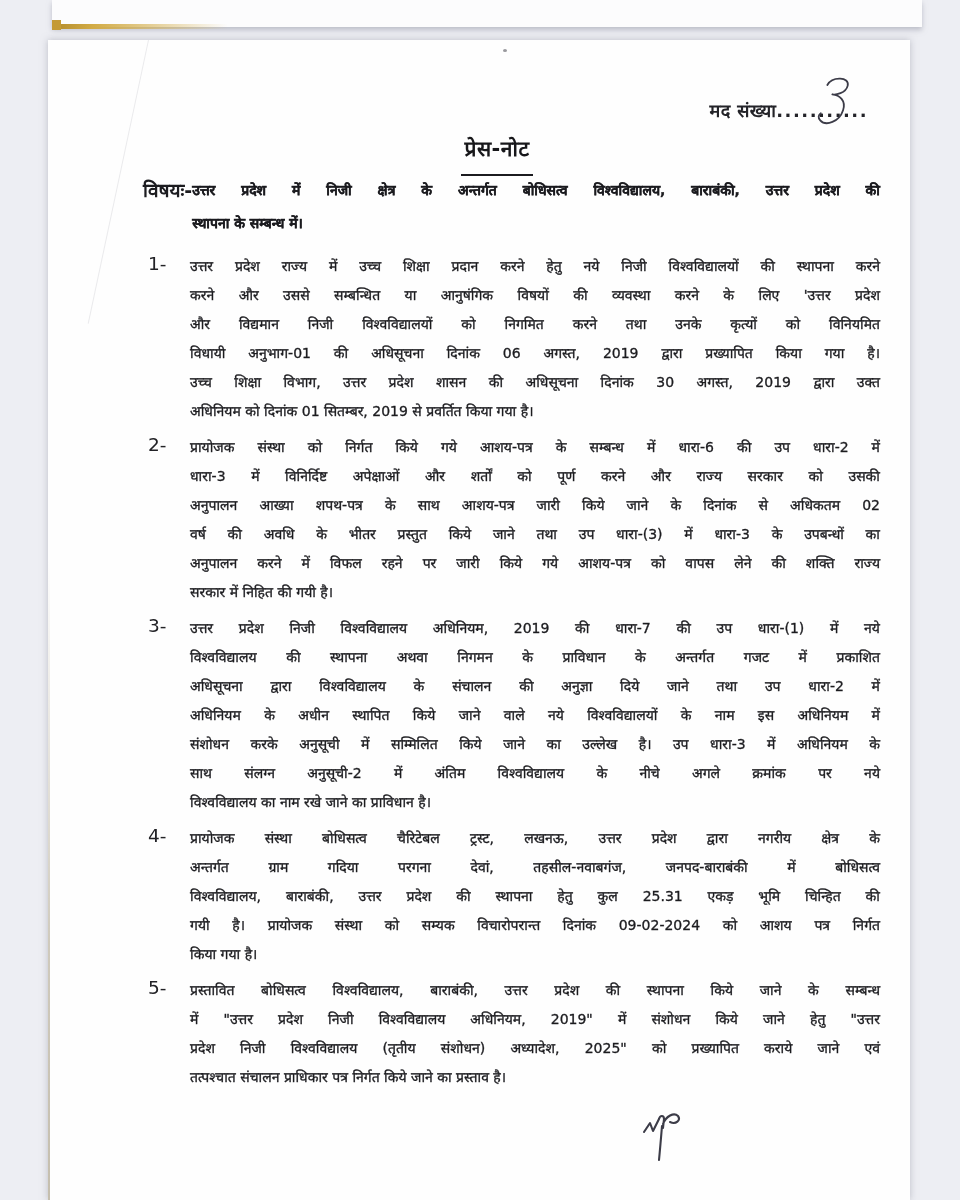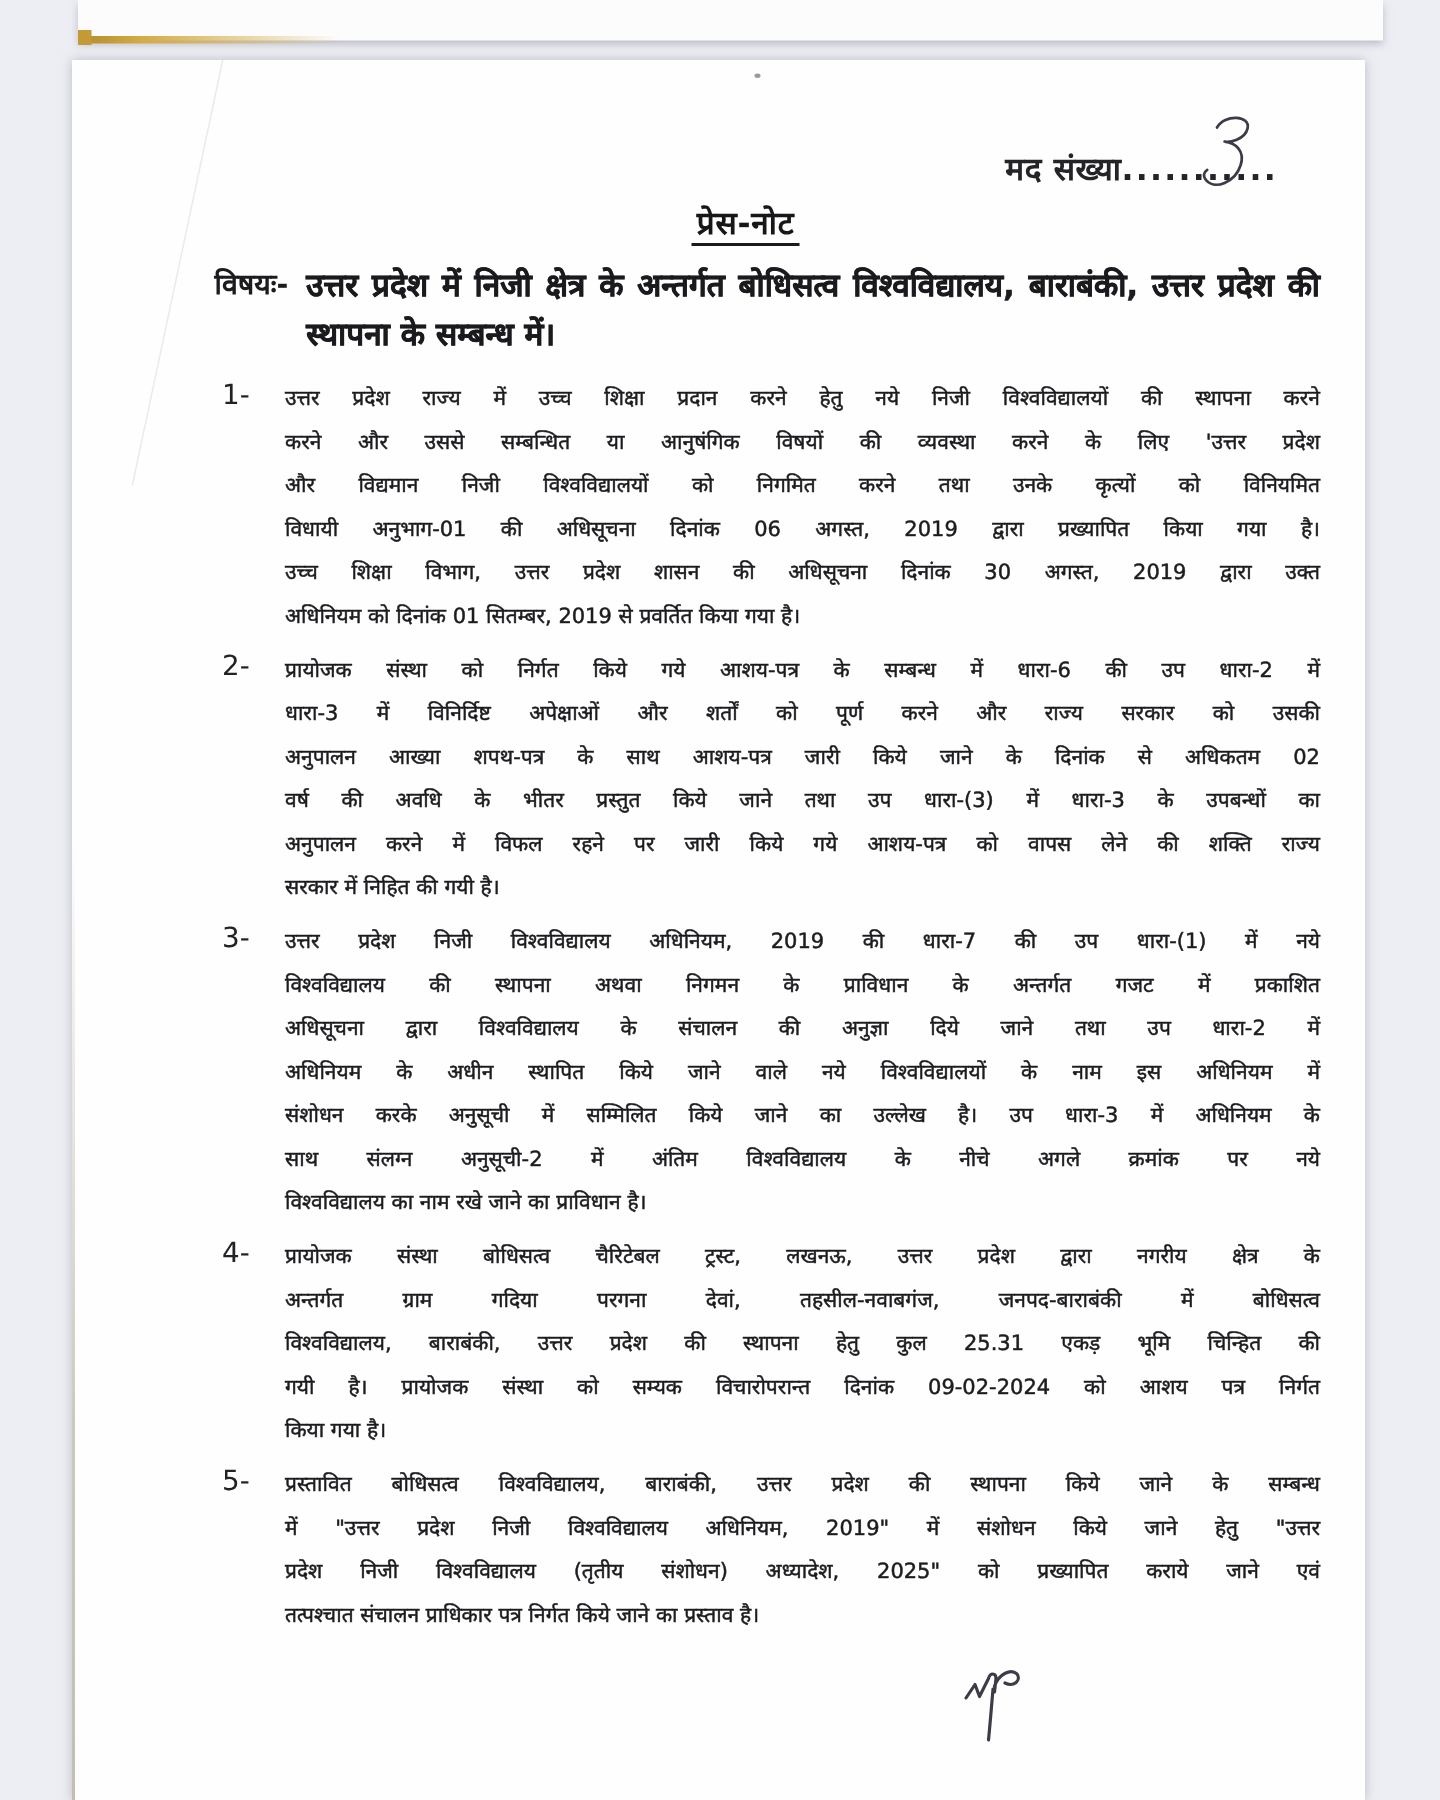"मद संख्या..........." .header-line { font-size: 21px -> 18px; right: 58px -> 42px }
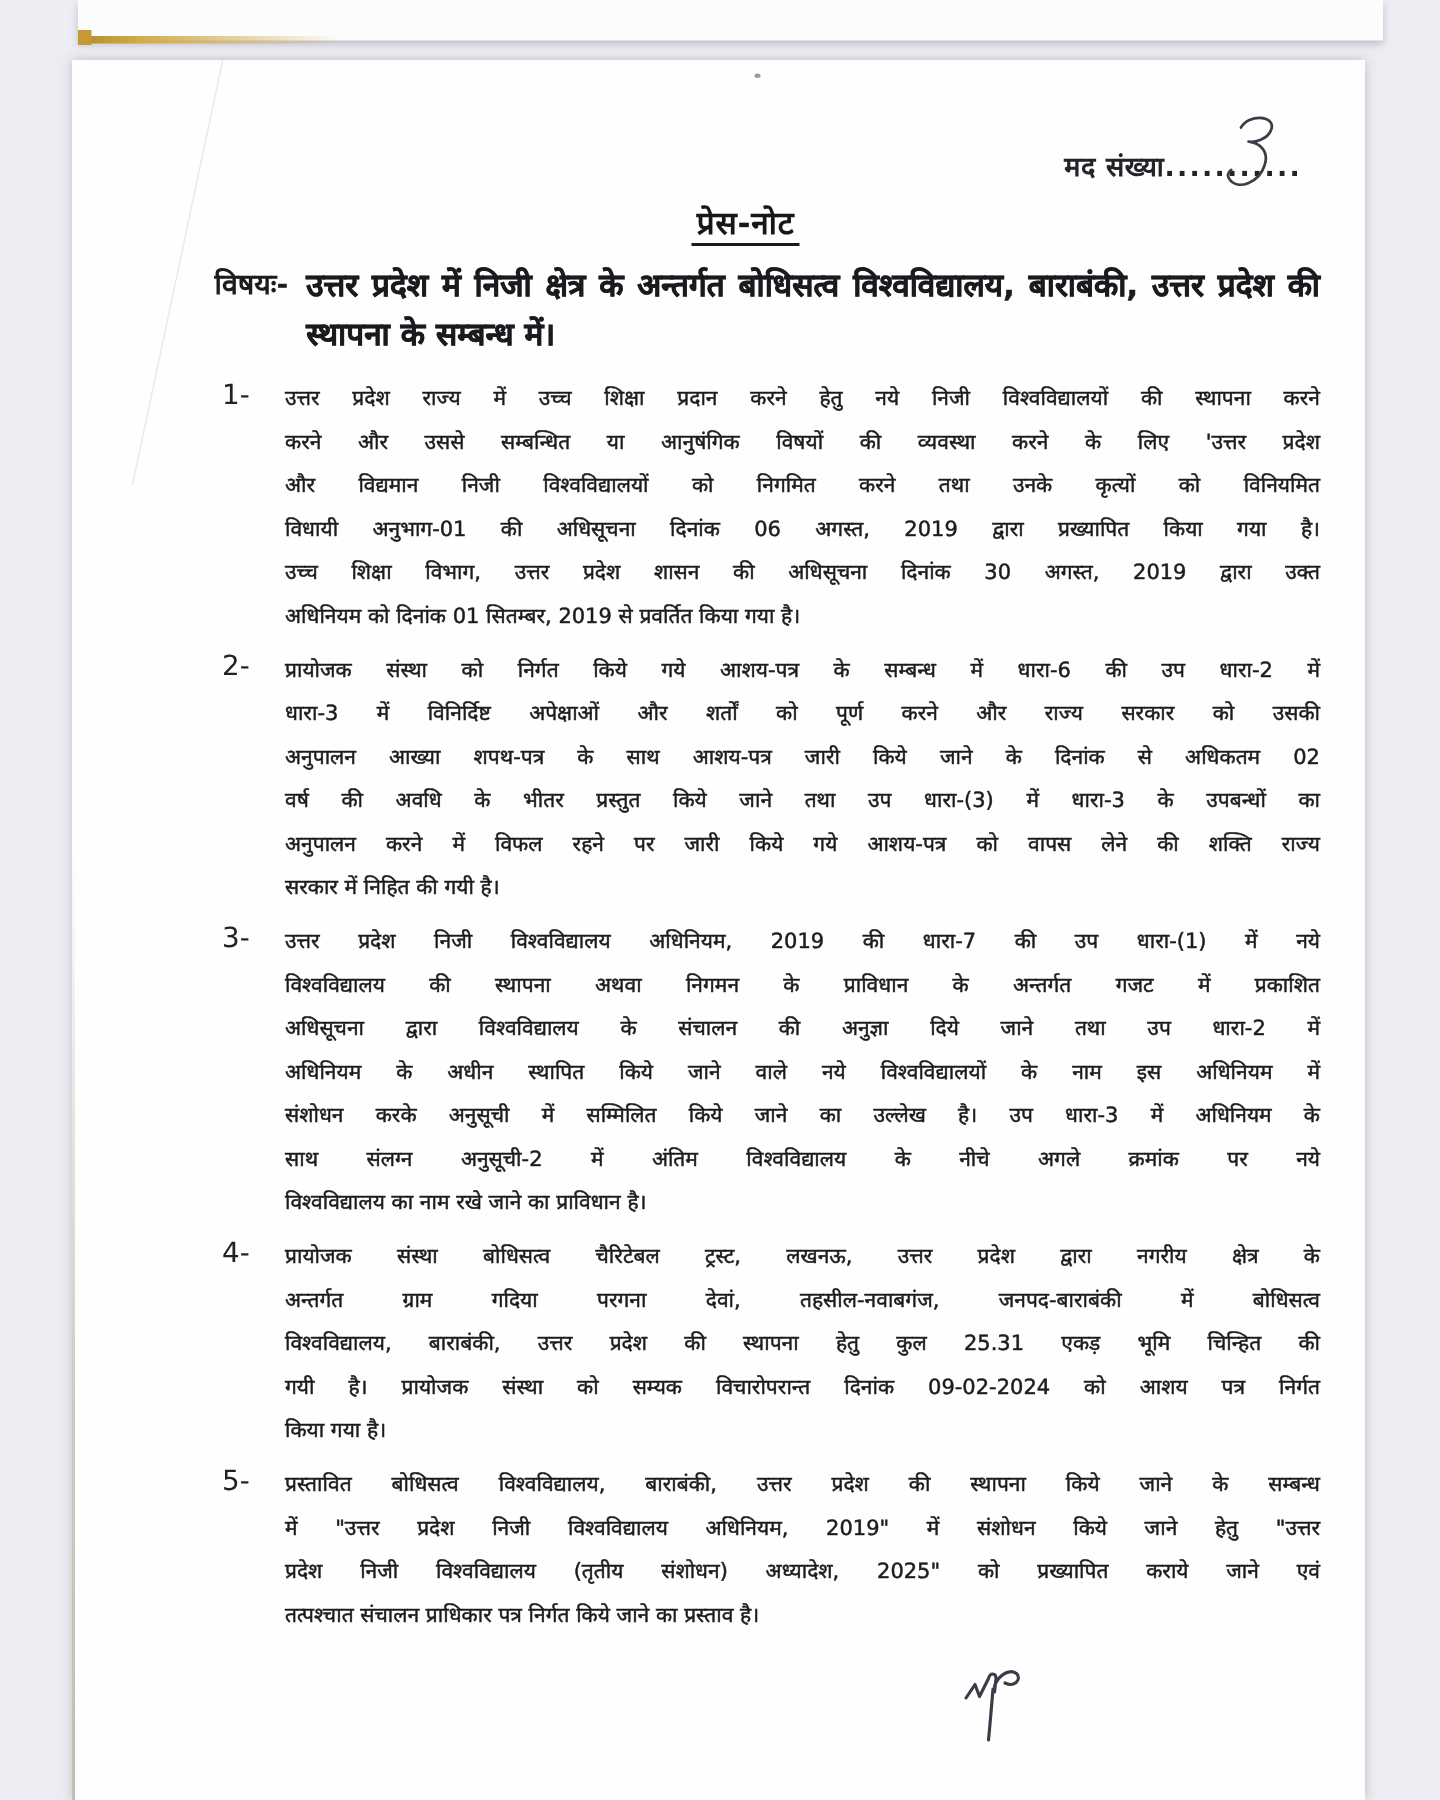"प्रेस-नोट" .title-row span { padding: 0 3px 0 -> 0 3px 12px }
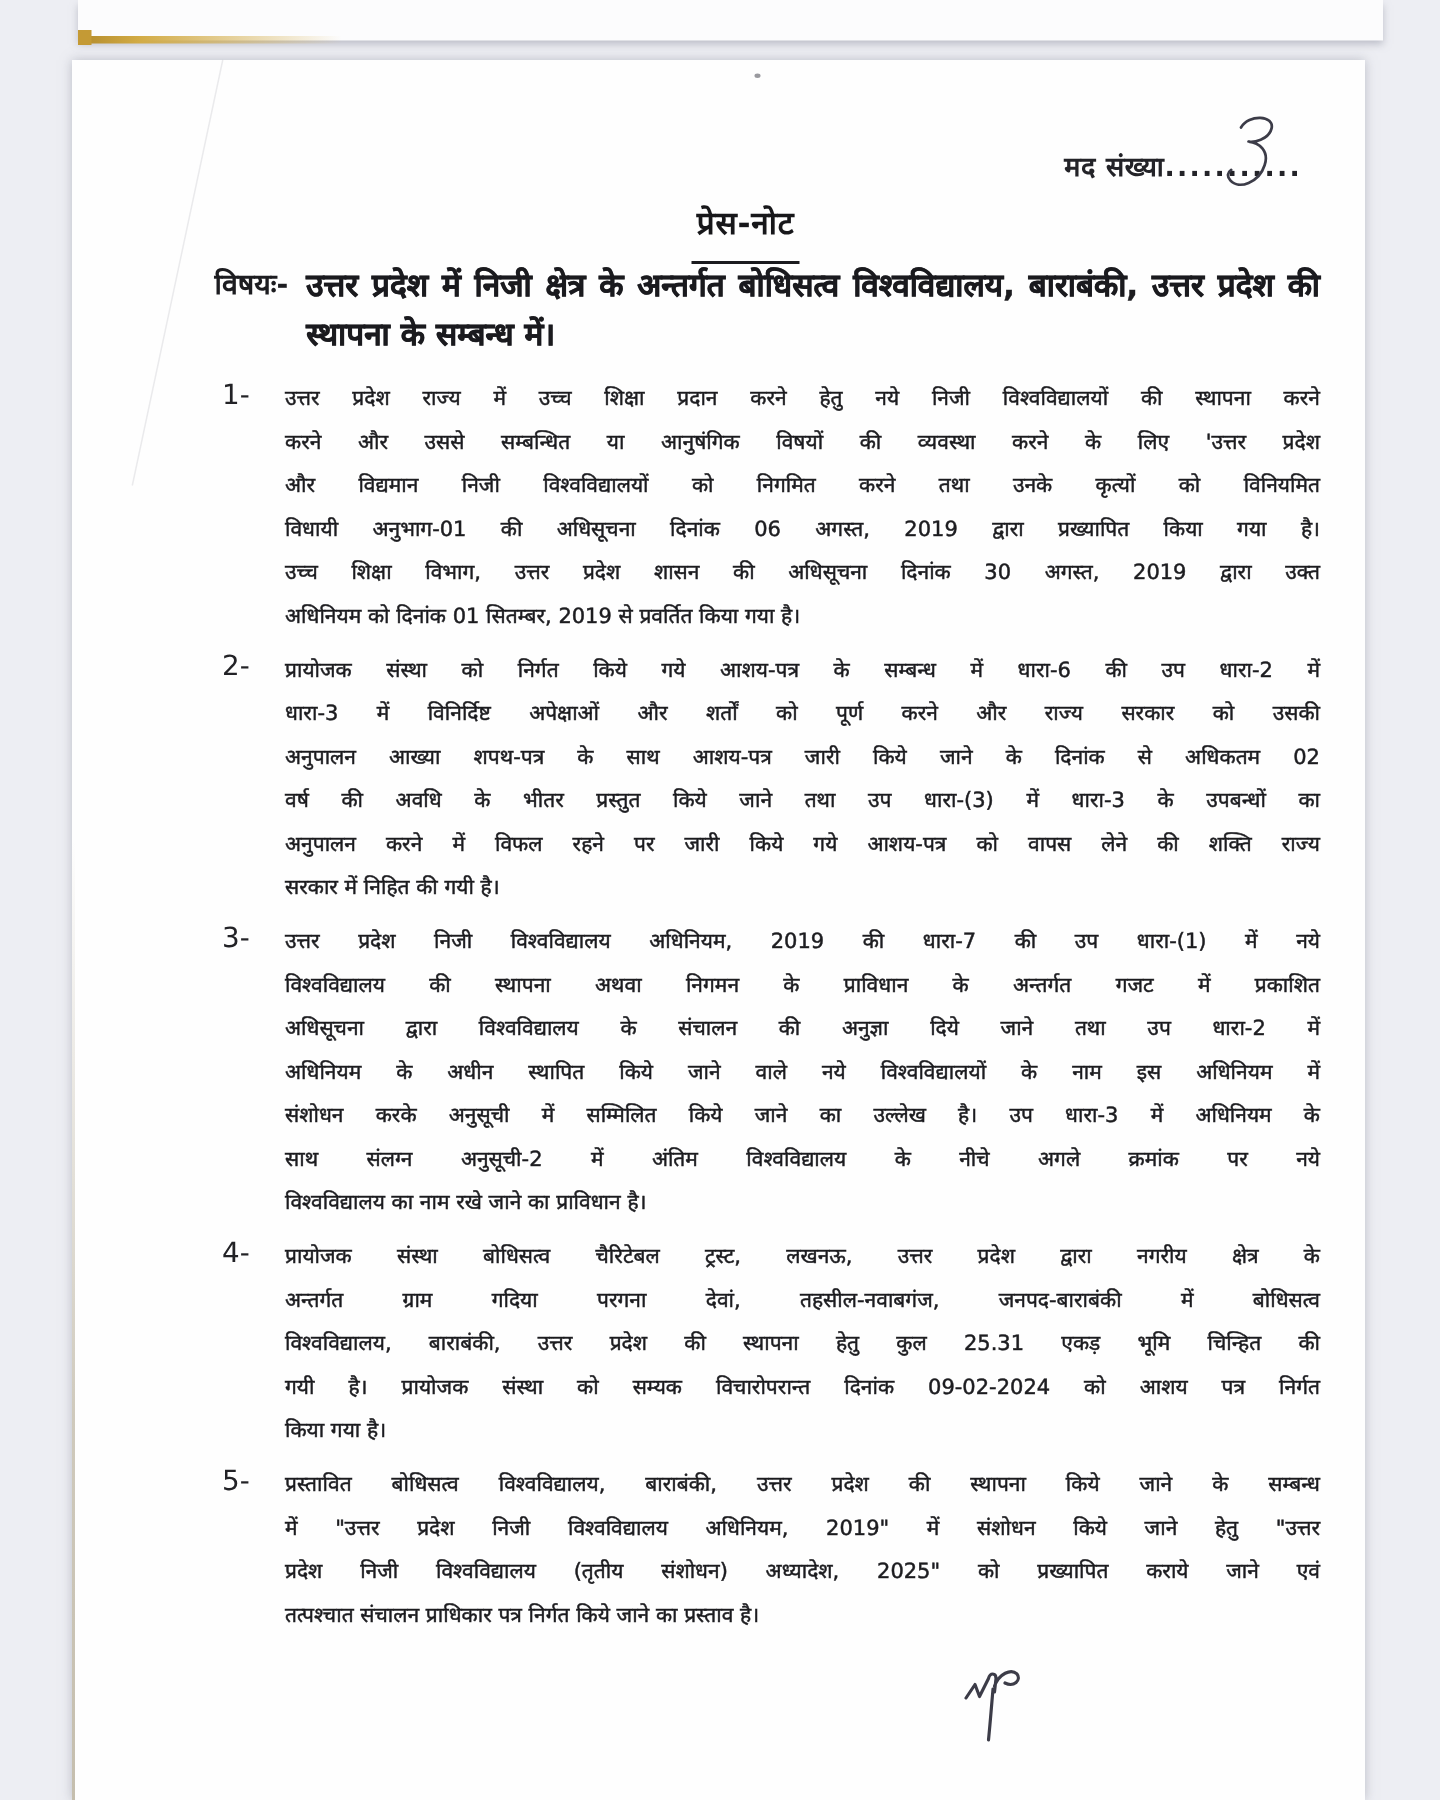"उत्तर प्रदेश में निजी क्षेत्र" .subject-lines .line { font-size: 21px -> 14px; margin-left: 12px -> none }
